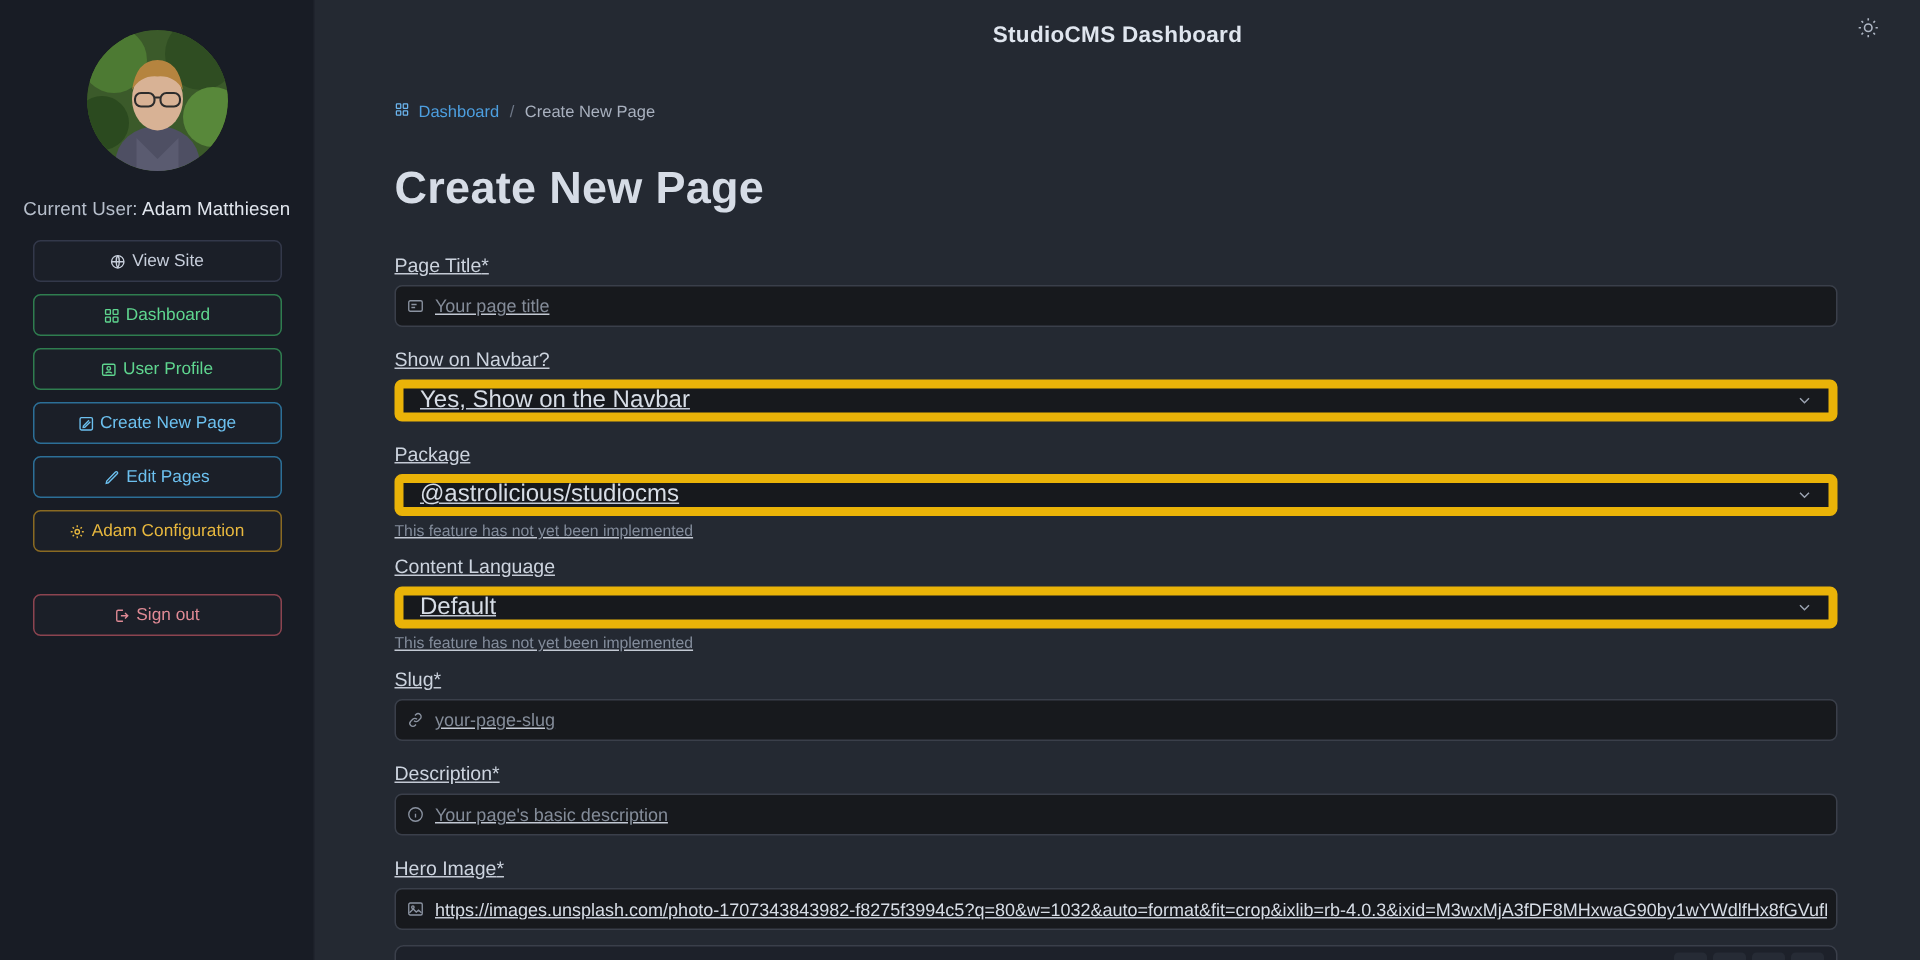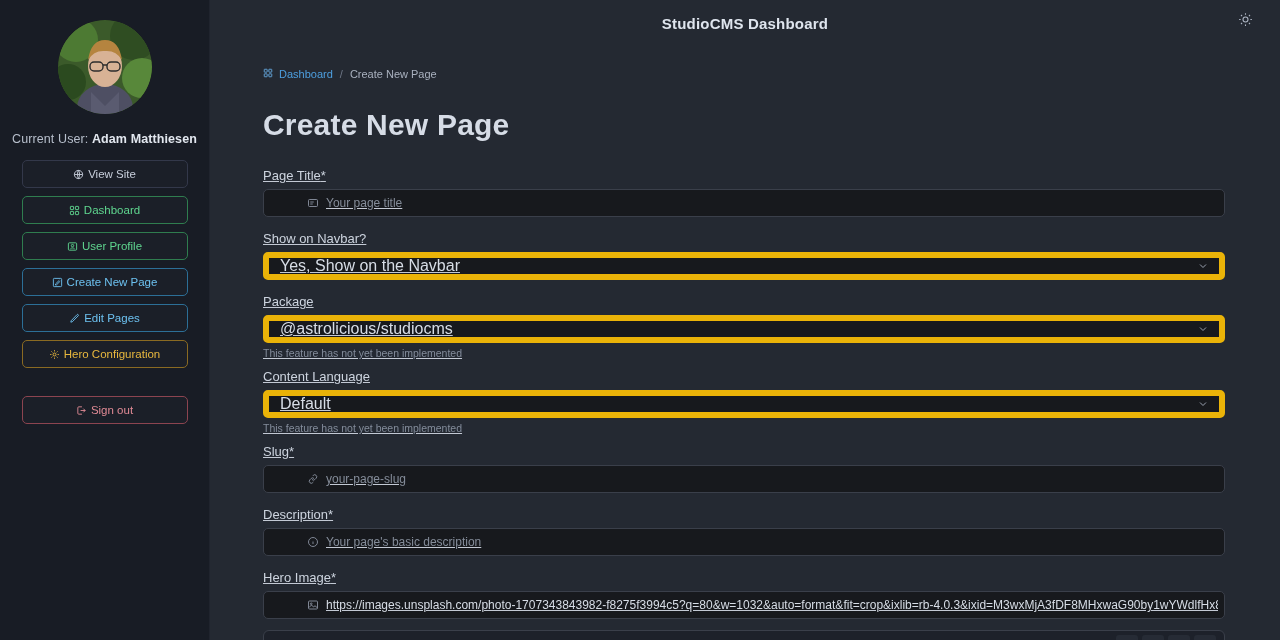"Adam Matthiesen" .current-user b { font-weight: 700 -> 400 }
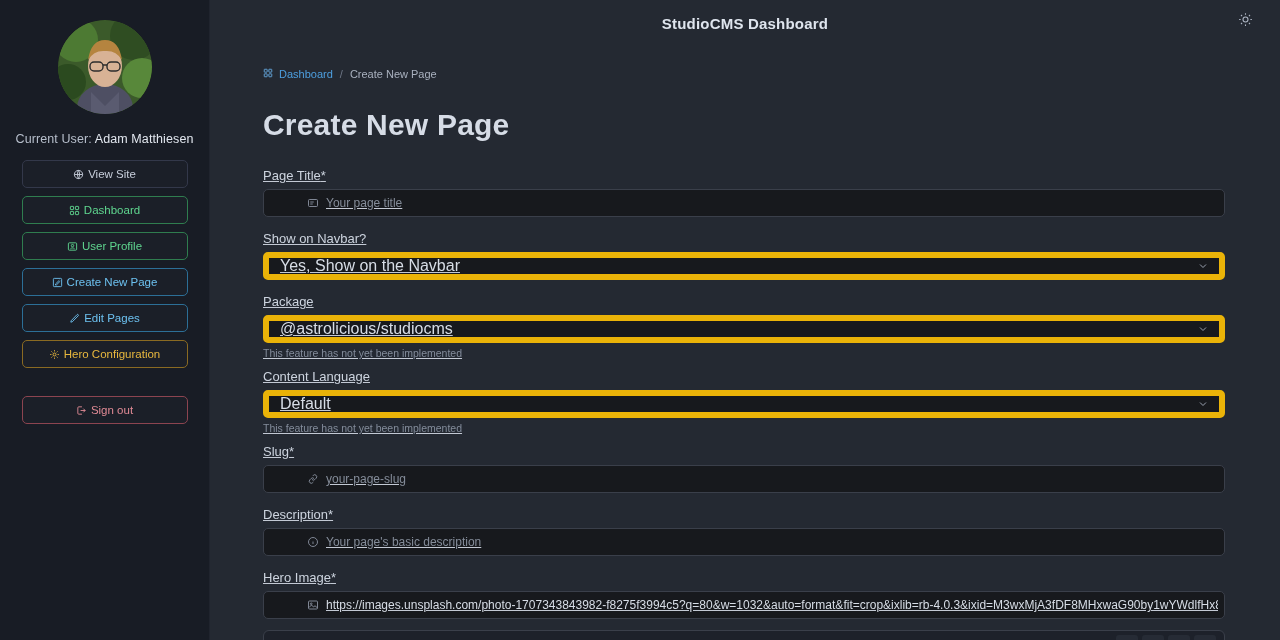"Your page title" .inputwrap { padding-left: 36px -> none }
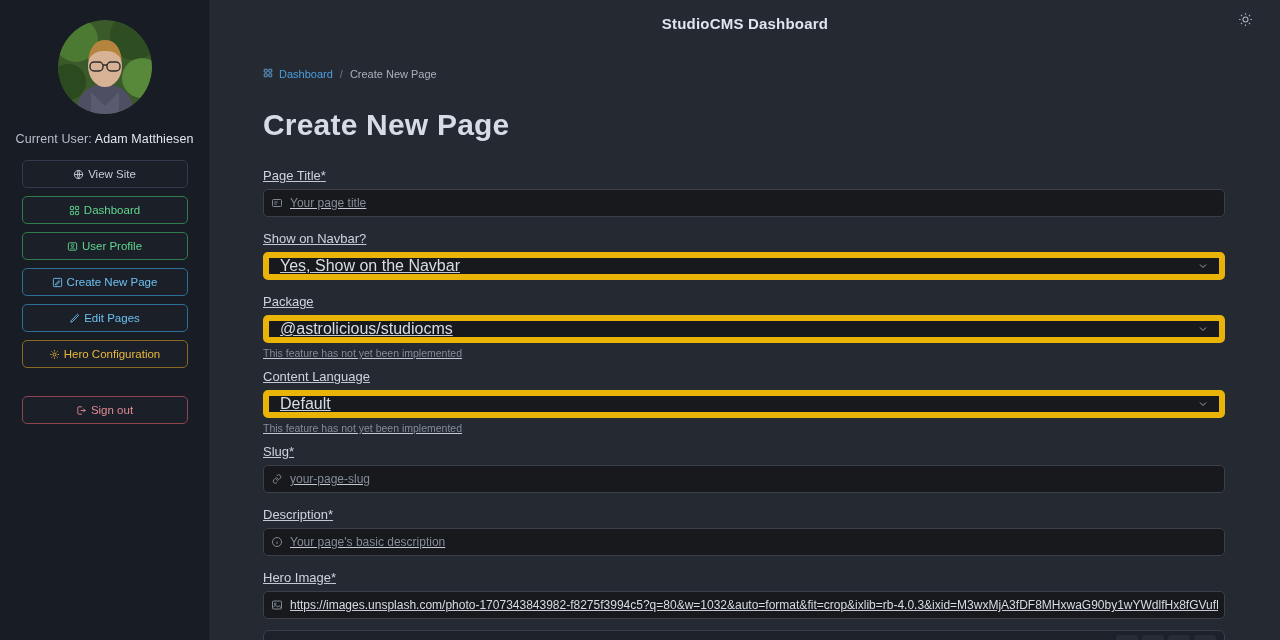"Hero Configuration" span { text: Hero -> Adam }
